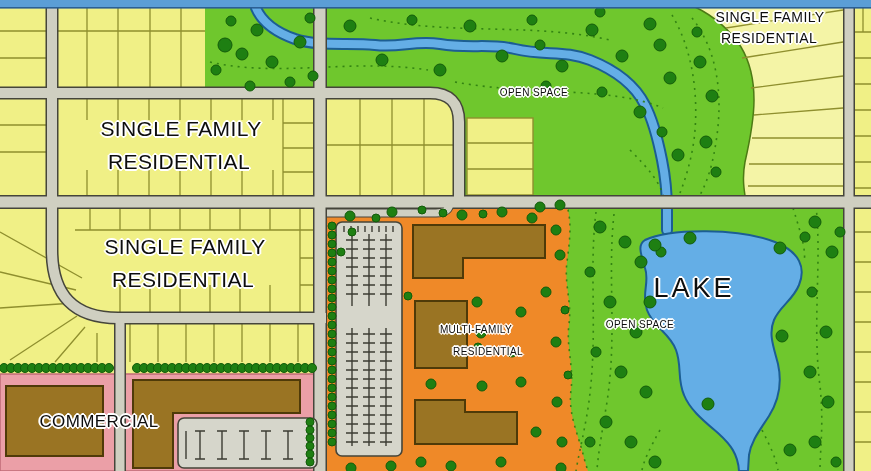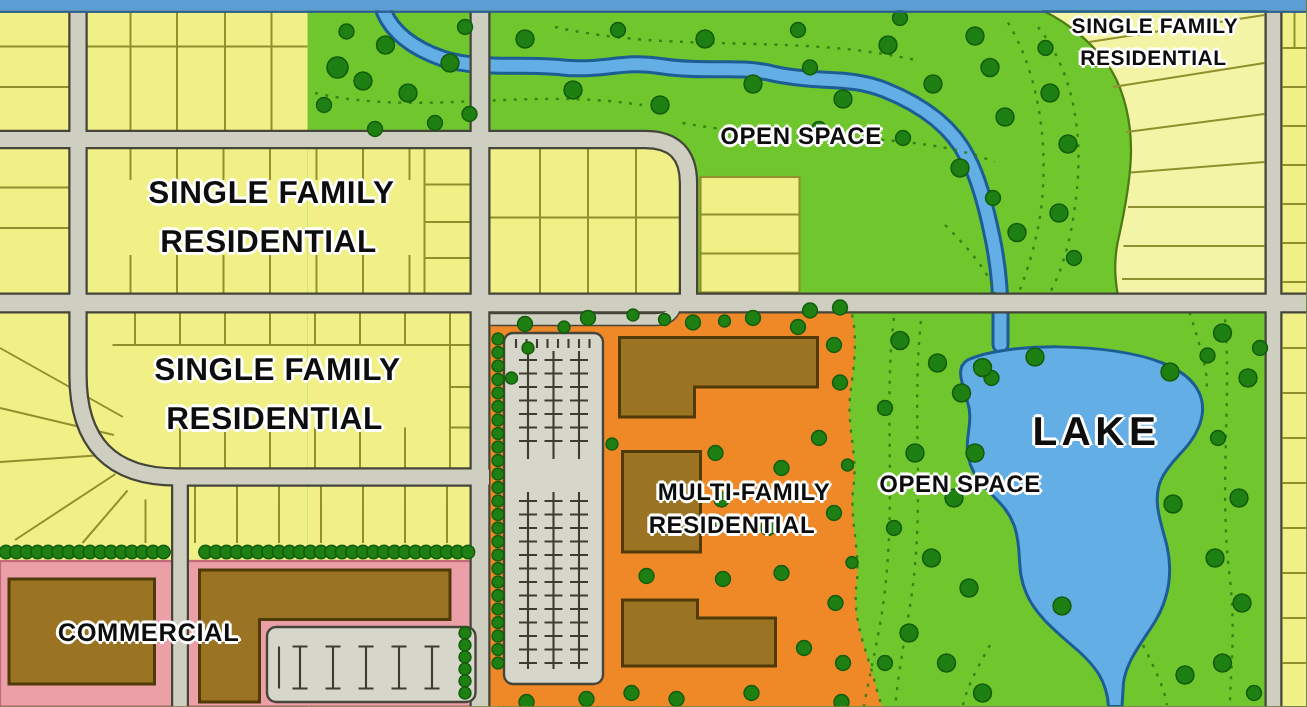"SINGLE FAMILY" .map-label { font-weight: bold -> normal }
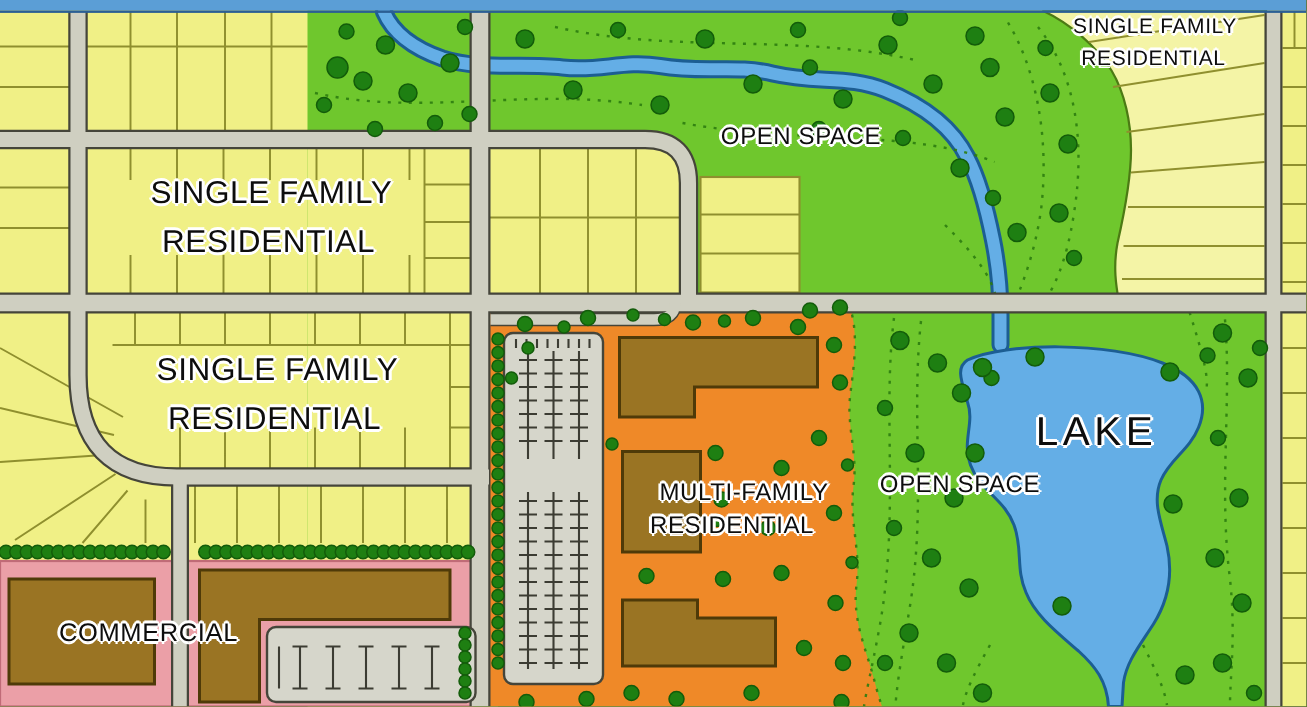"OPEN SPACE" .fs15 { font-size: 16px -> 10px }
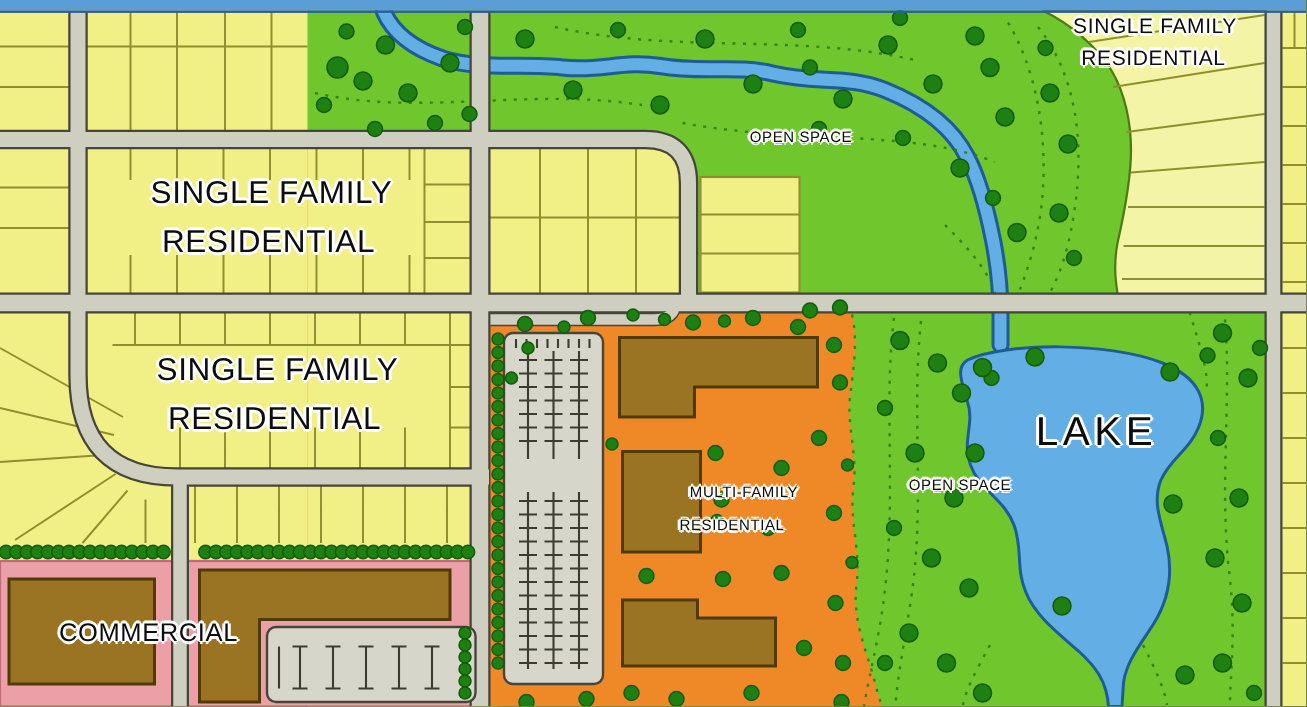"LAKE" div.map-label { left: 731px -> 694px }
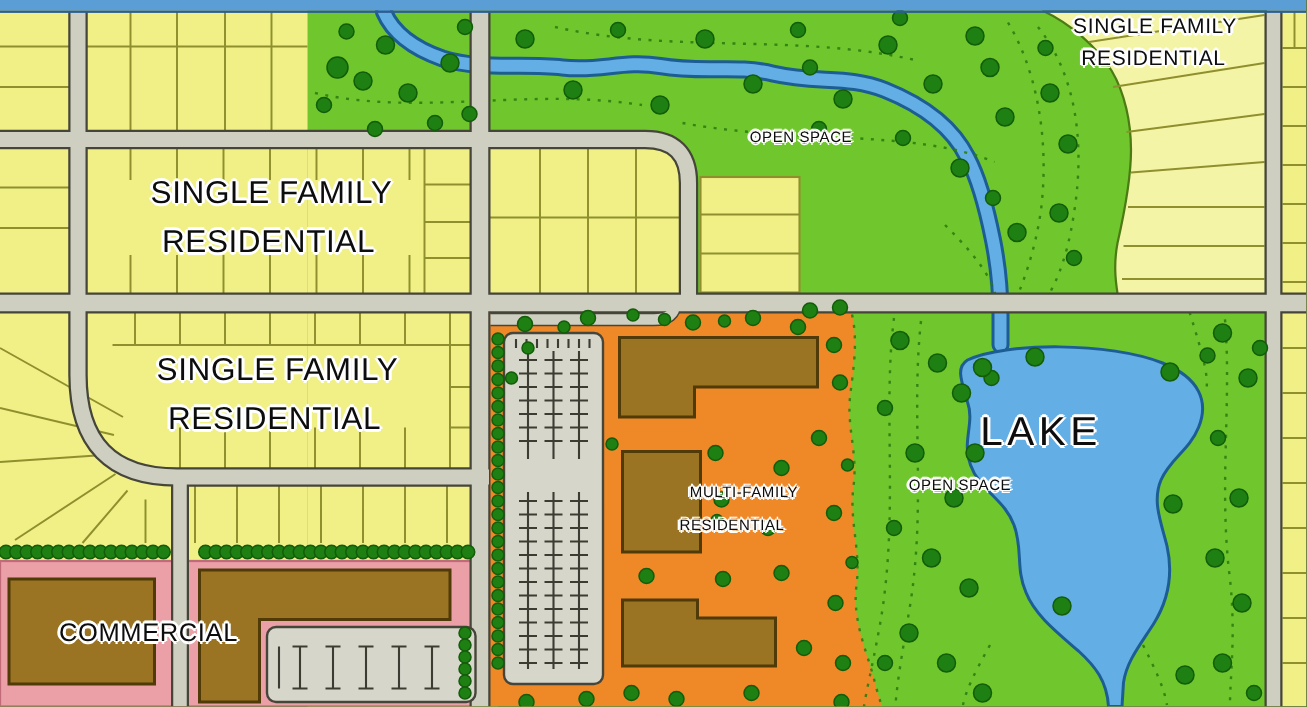"MULTI-FAMILY" div.map-label { left: 496px -> 476px }
